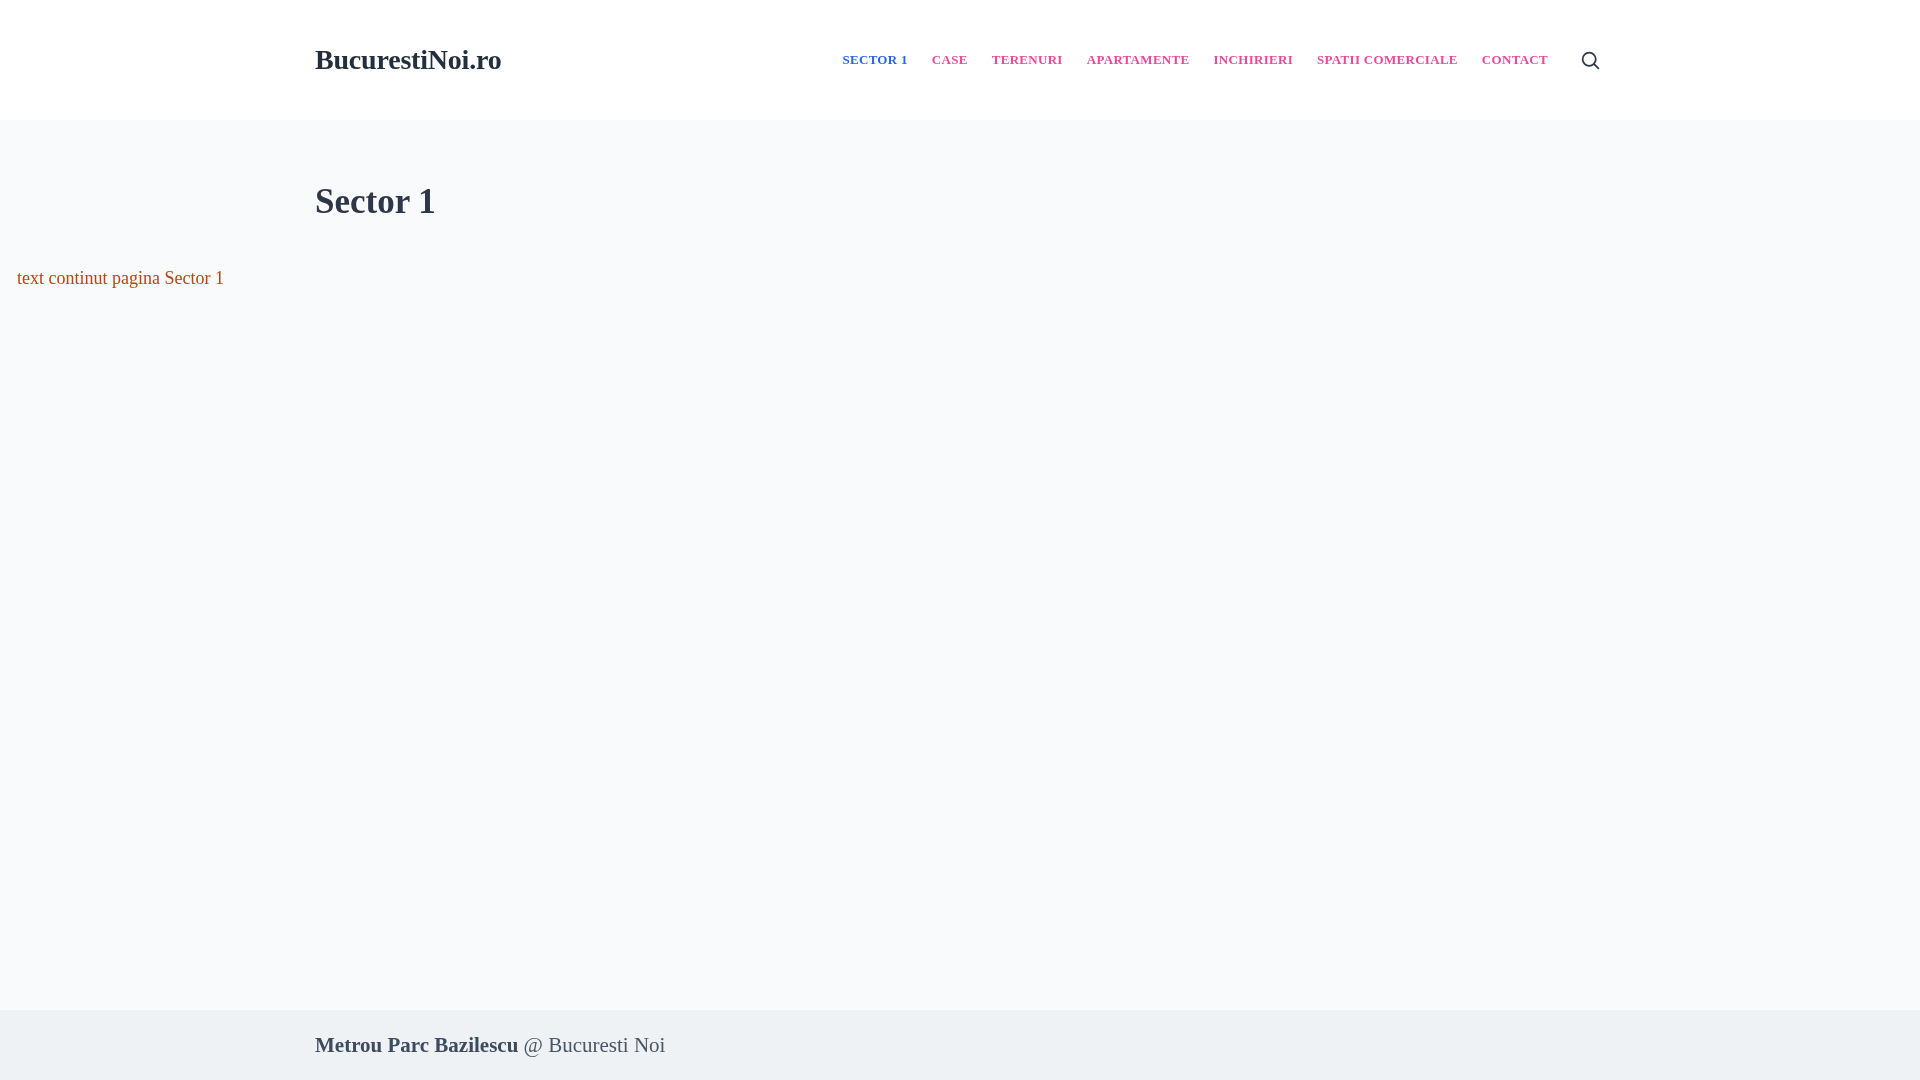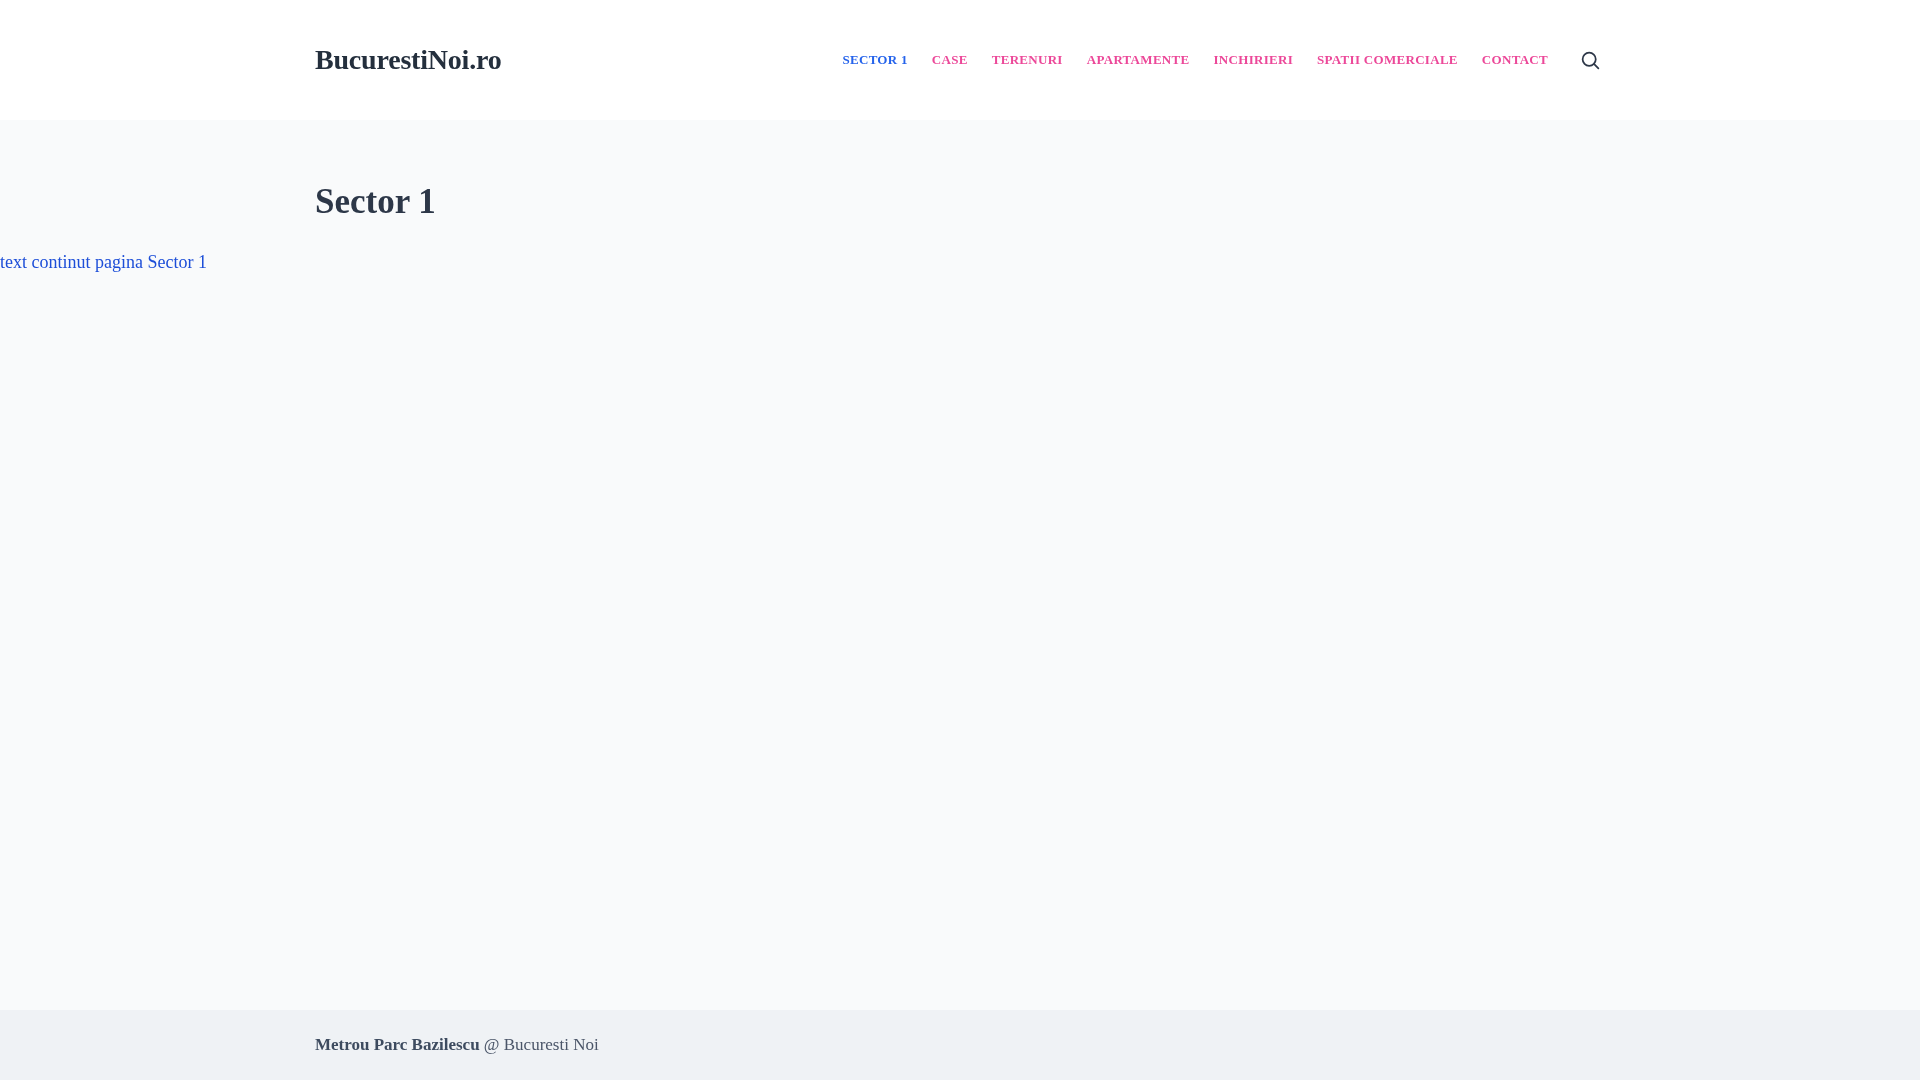"text continut pagina Sector 1" .body-text { color: #1d4ed8 -> #c2410c; margin-top: 28px -> 44px; padding-left: 0 -> 17px }
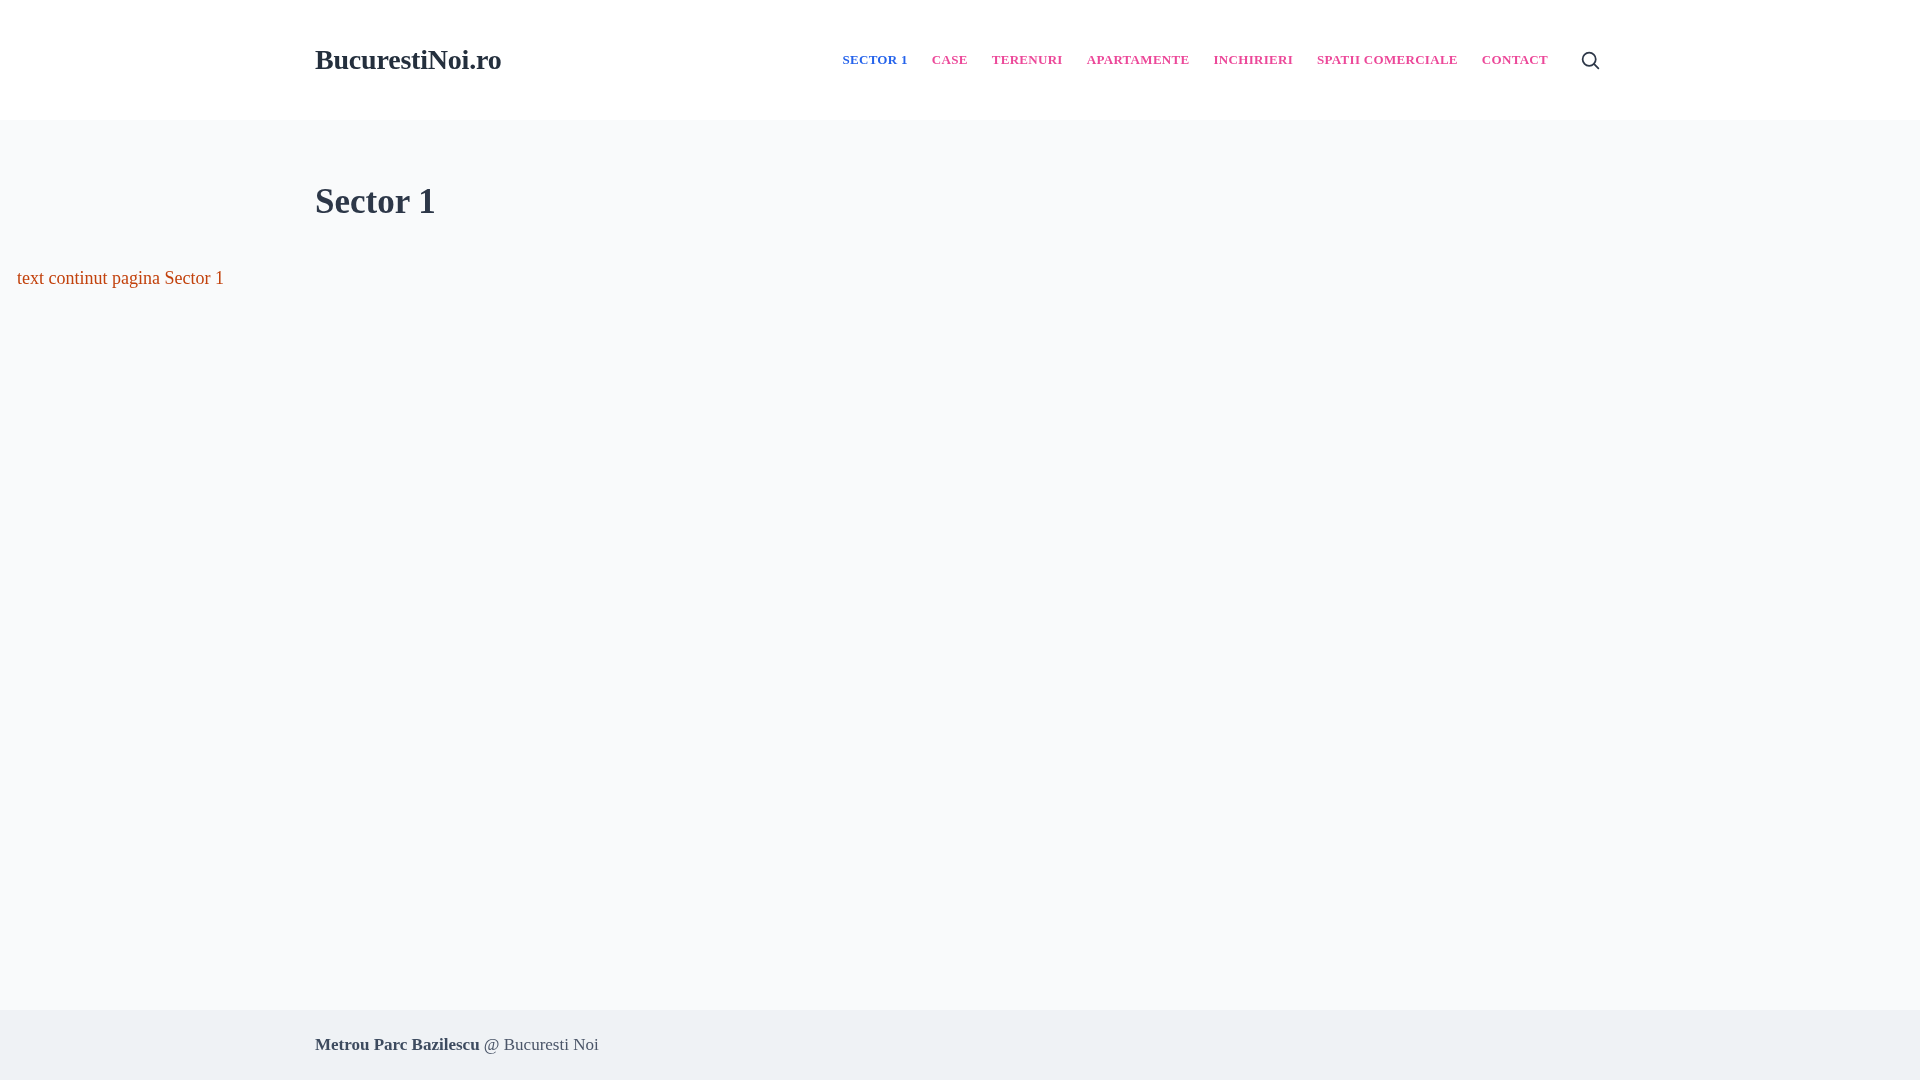"Metrou Parc Bazilescu @ Bucuresti" .footer-text { font-size: 17px -> 21px }
